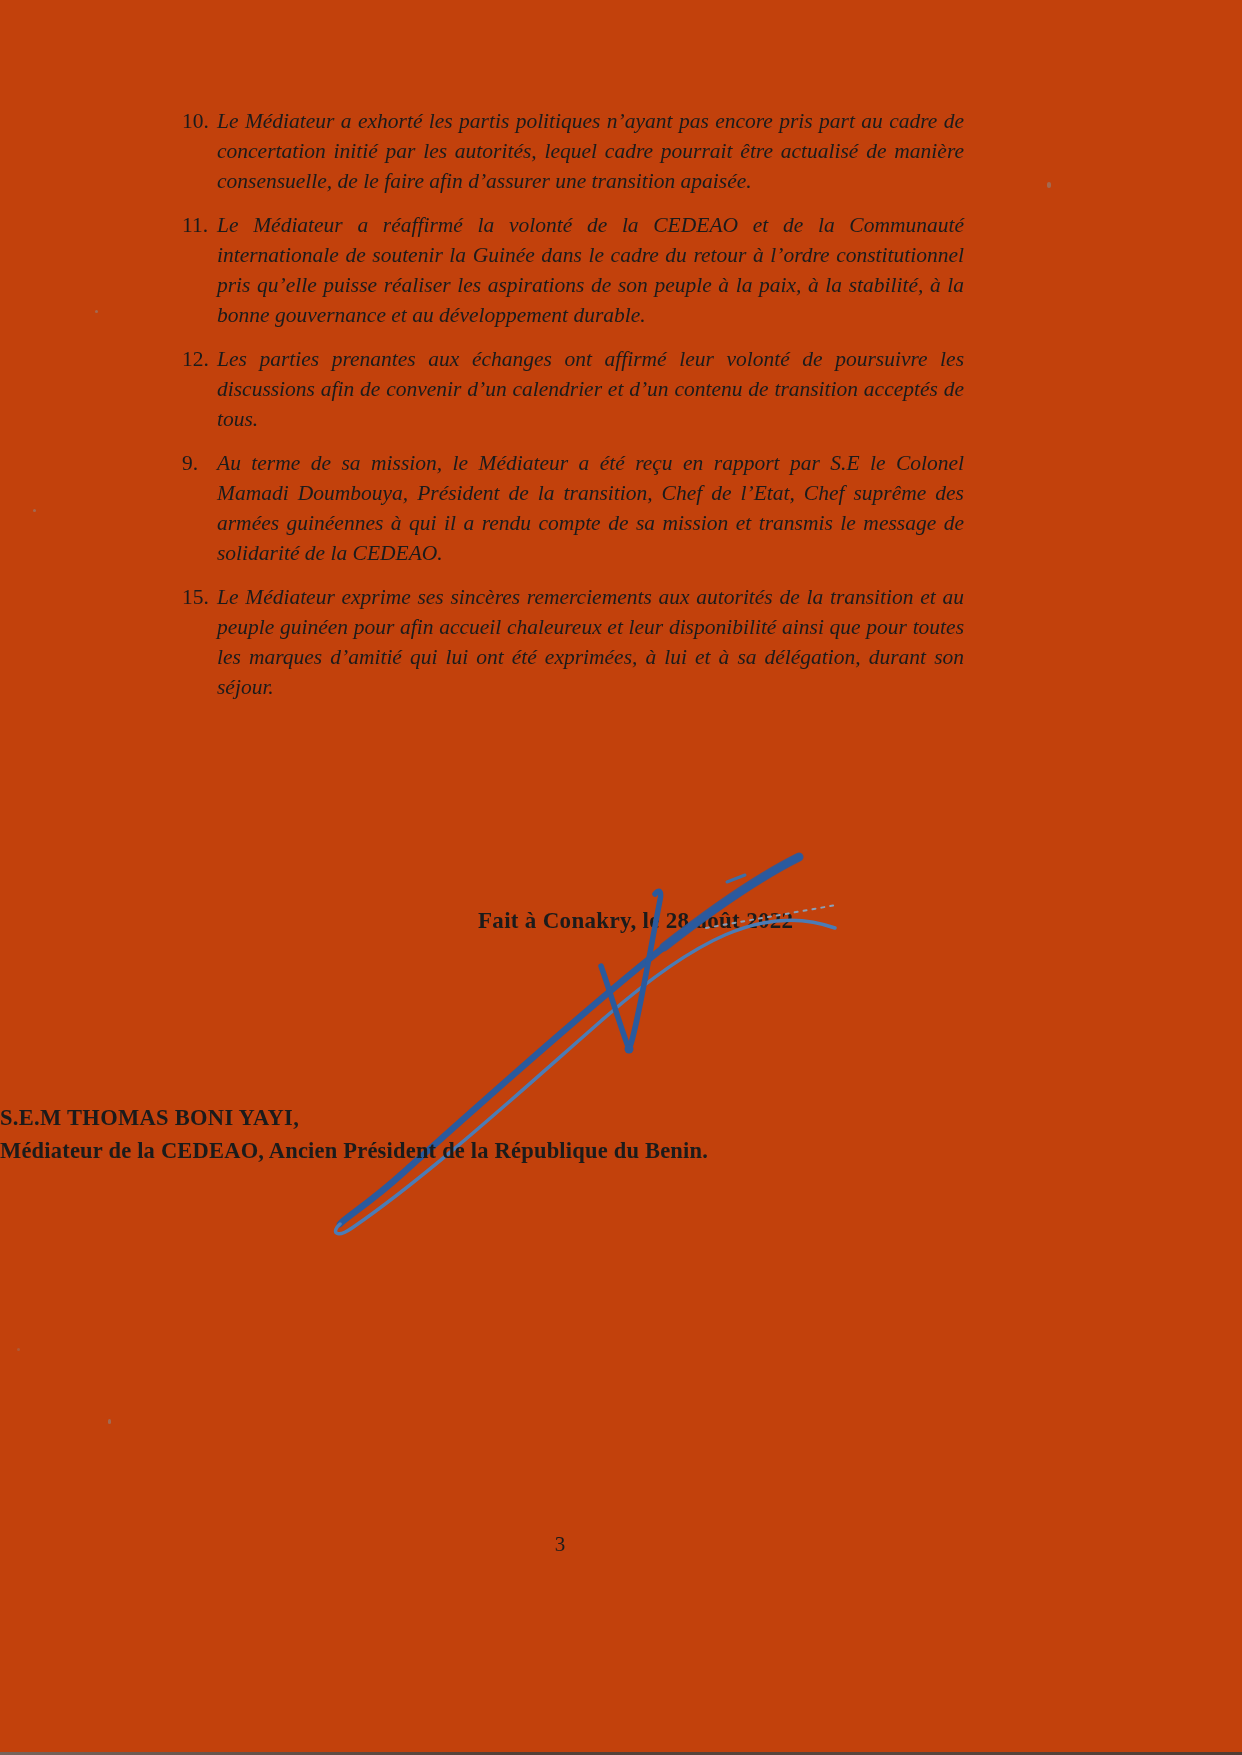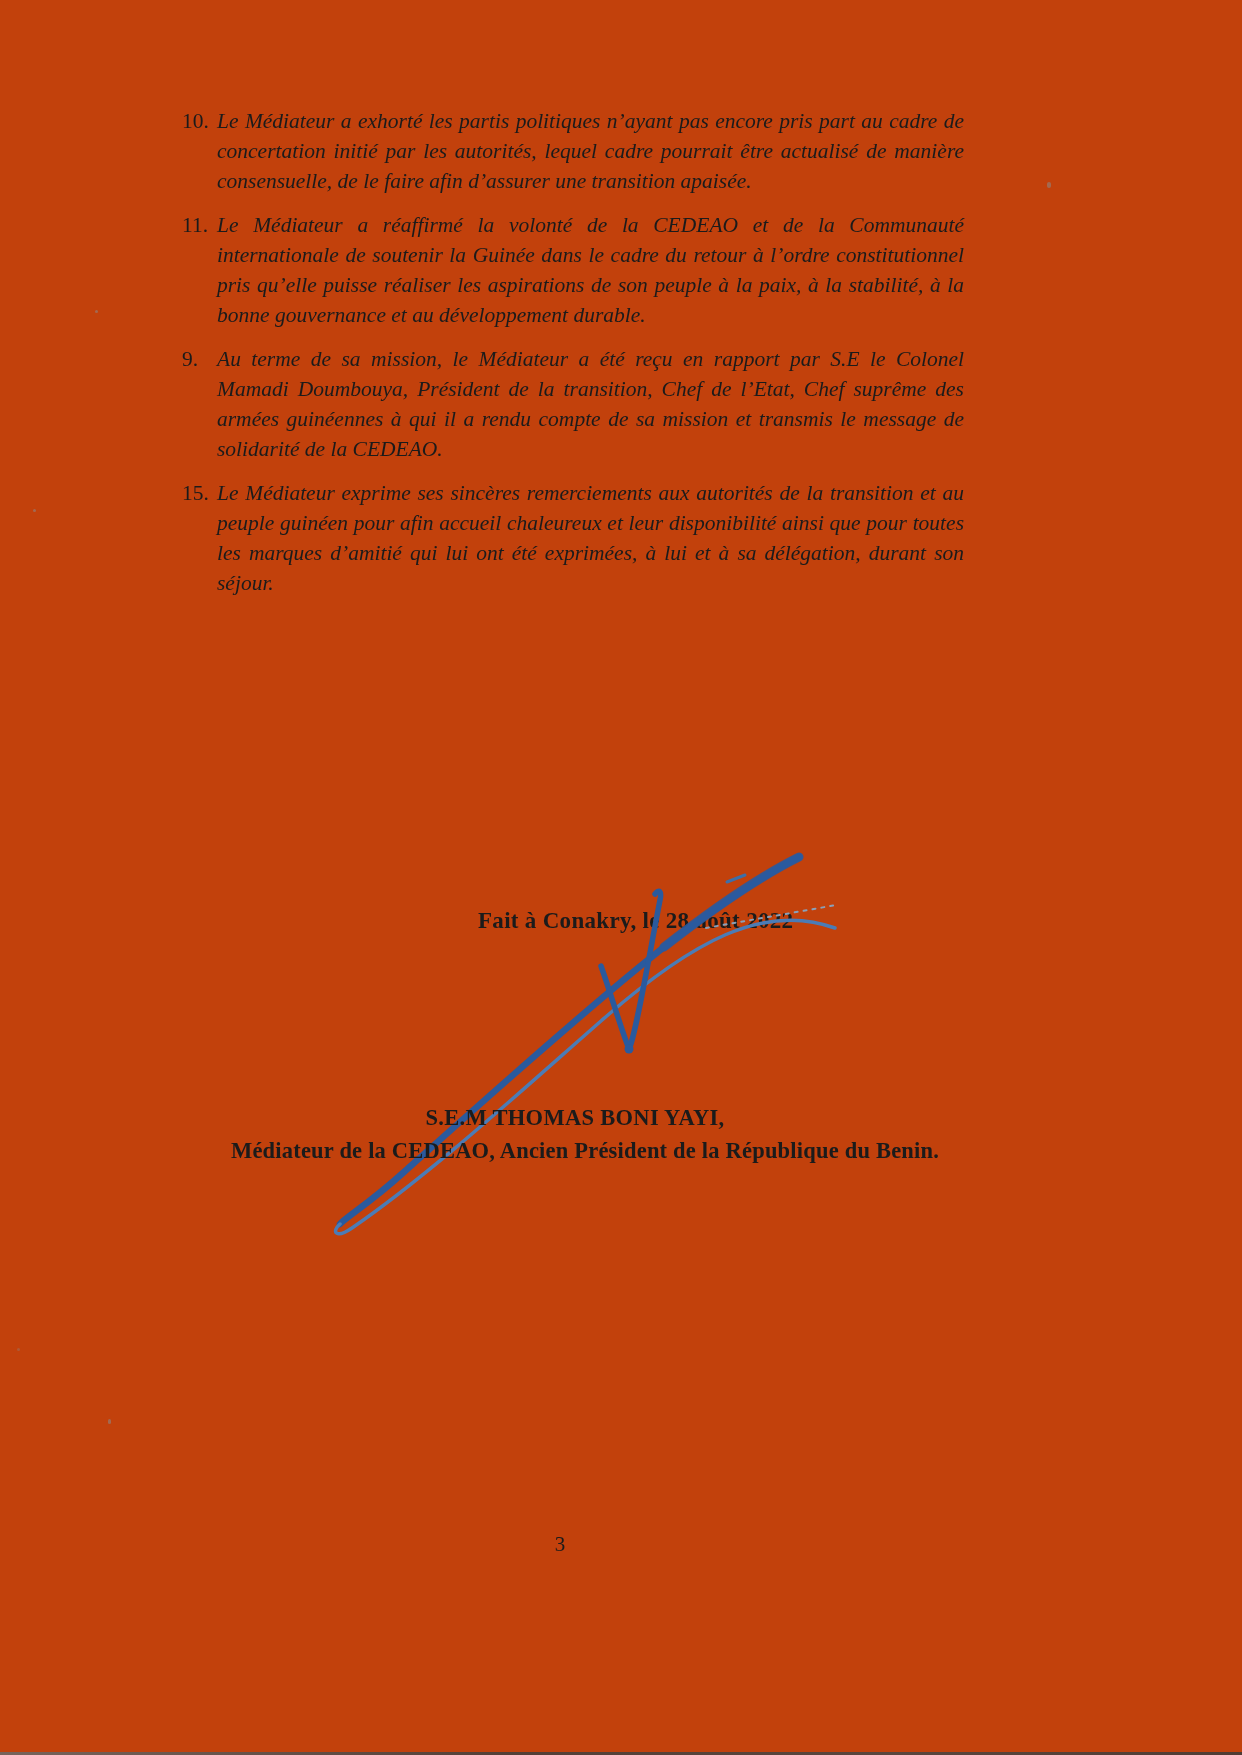"12." div.para { html: none -> <div> <span>12.</span> <span>Les parties prenantes aux échanges ont affirmé leur volonté de poursuivre les discussions afin de convenir d’un calendrier et d’un contenu de transition acceptés de tous.</span> </div> }
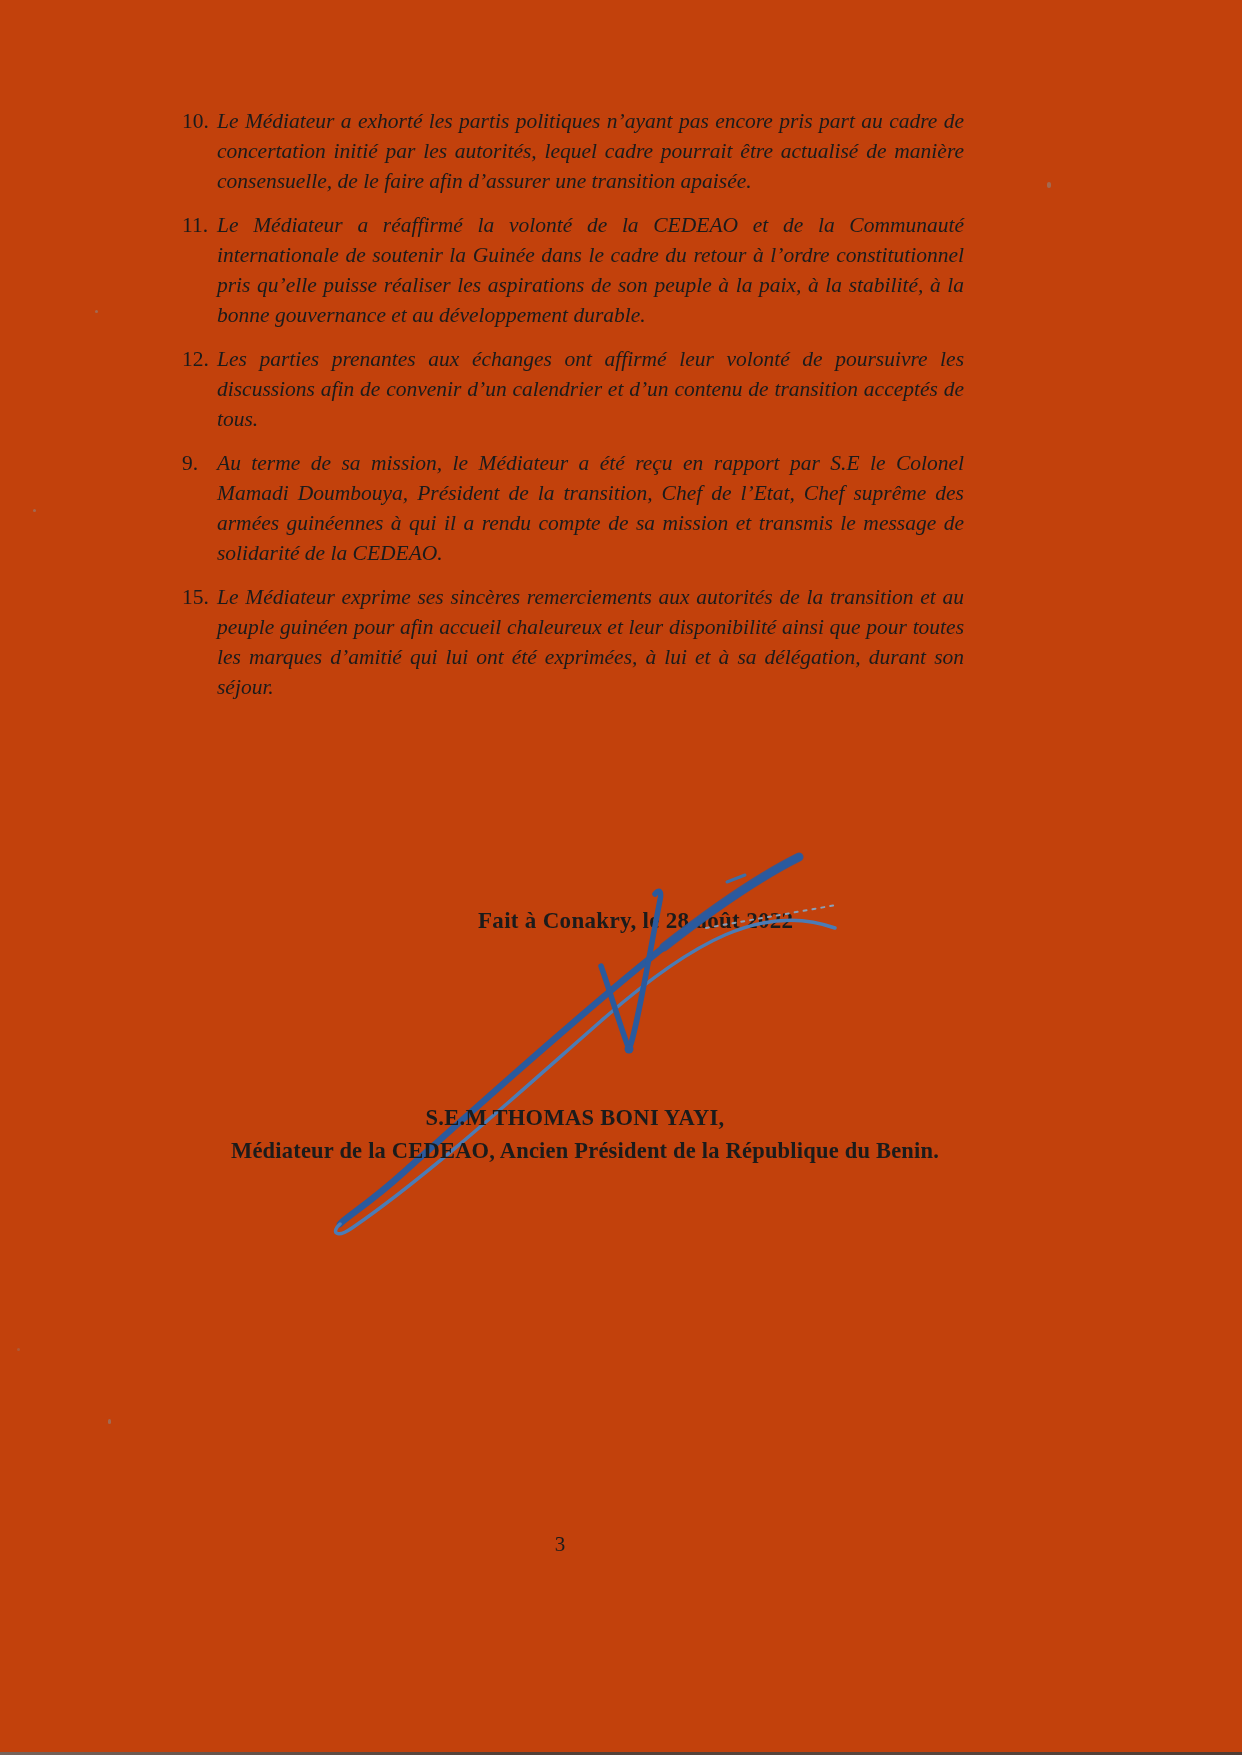"S.E.M THOMAS BONI YAYI," .sig-block { text-align: center -> none }
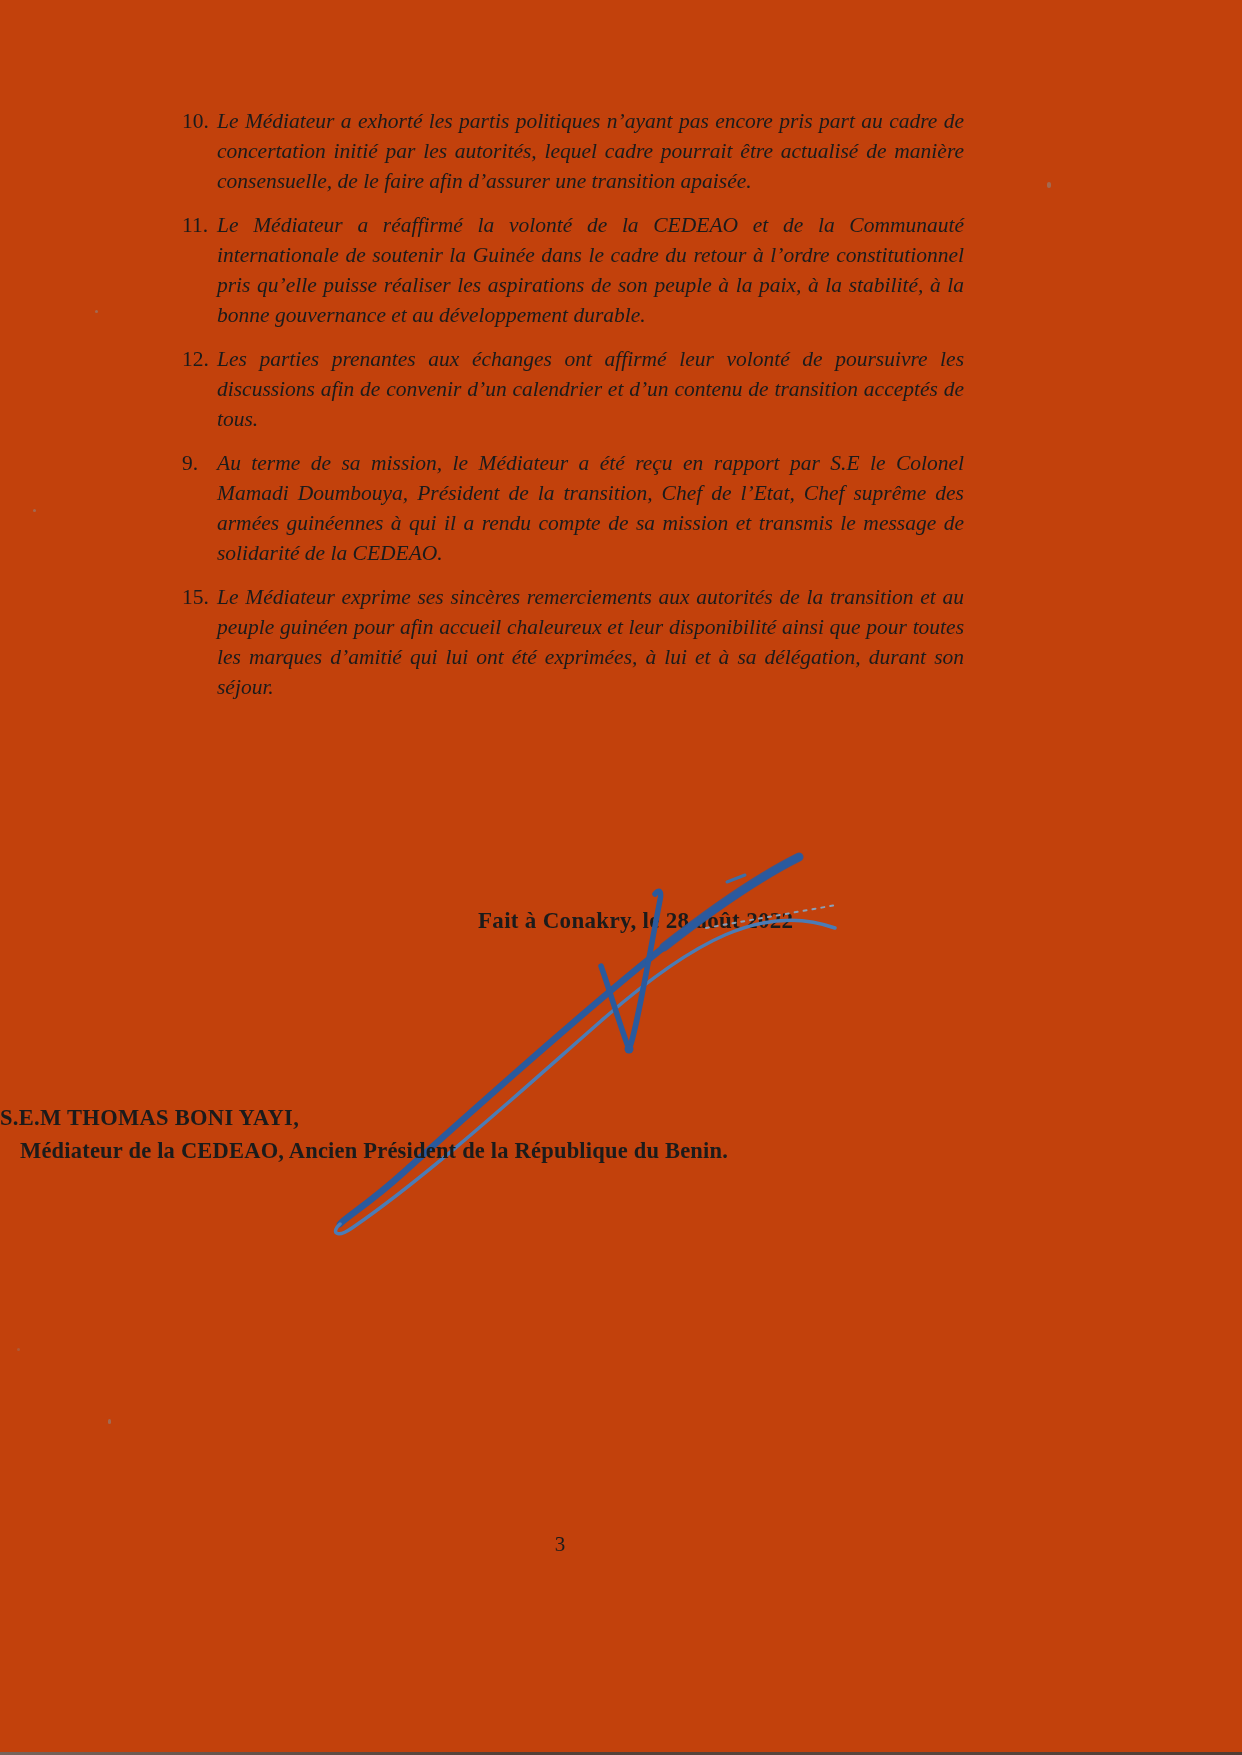"Médiateur de la CEDEAO, Ancien" .sig-title { margin-left: 20px -> none }
